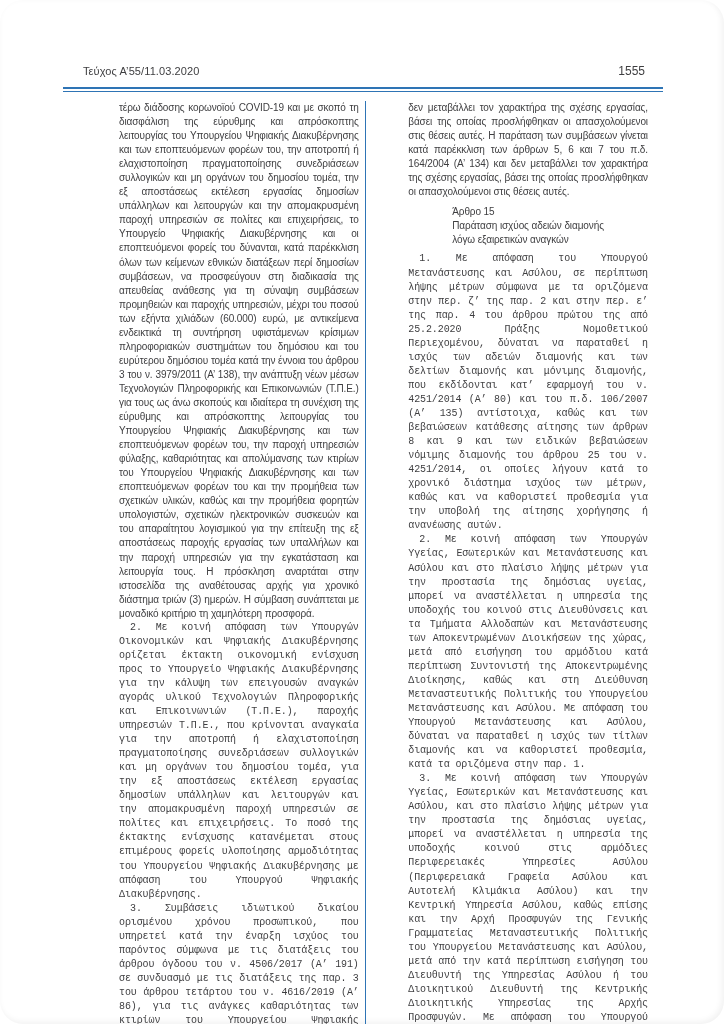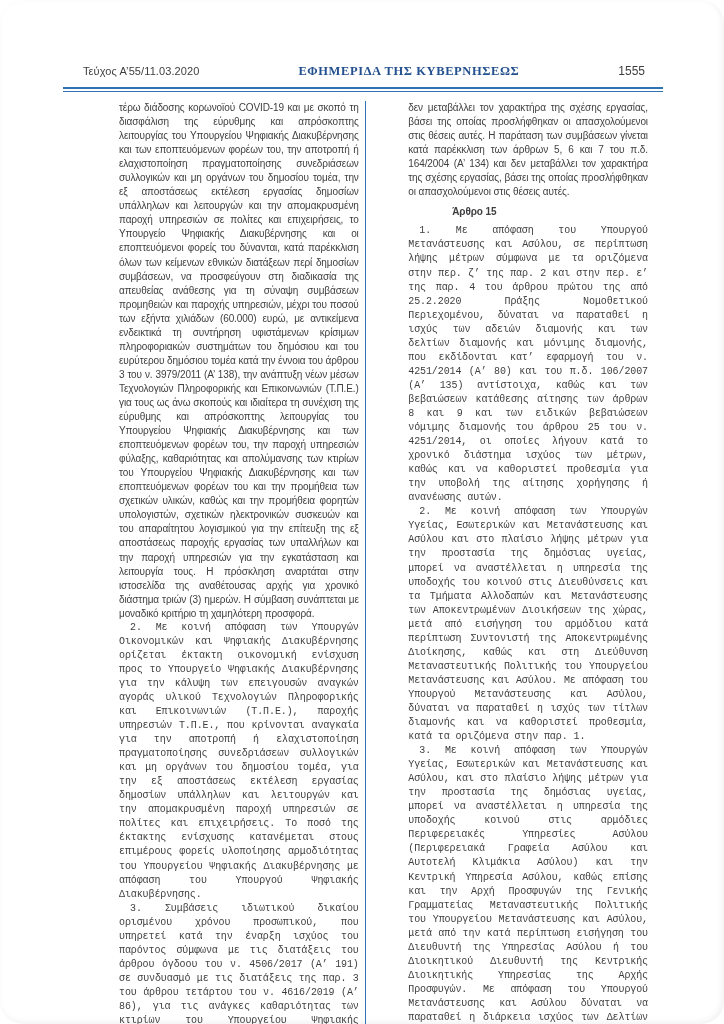"ΕΦΗΜΕΡΙΔΑ ΤΗΣ ΚΥΒΕΡΝΗΣΕΩΣ" span.gazette-title { html: <span>ΕΦΗΜΕΡΙΔΑ ΤΗΣ ΚΥΒΕΡΝΗΣΕΩΣ</span> -> none }
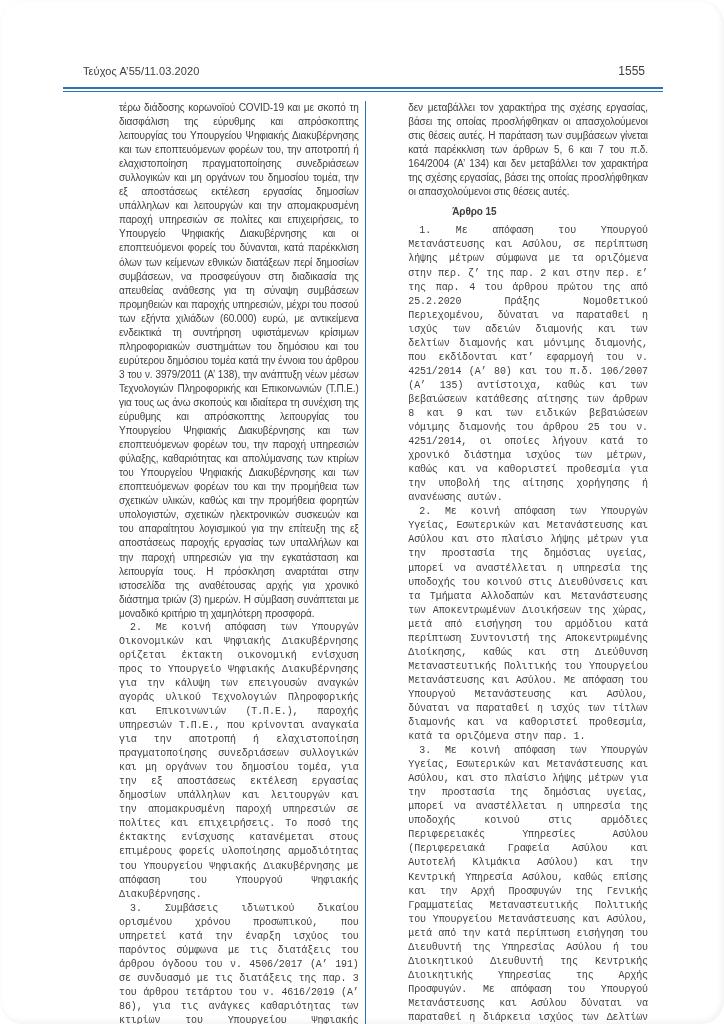"Άρθρο 15" .article-heading div { font-weight: bold -> none }
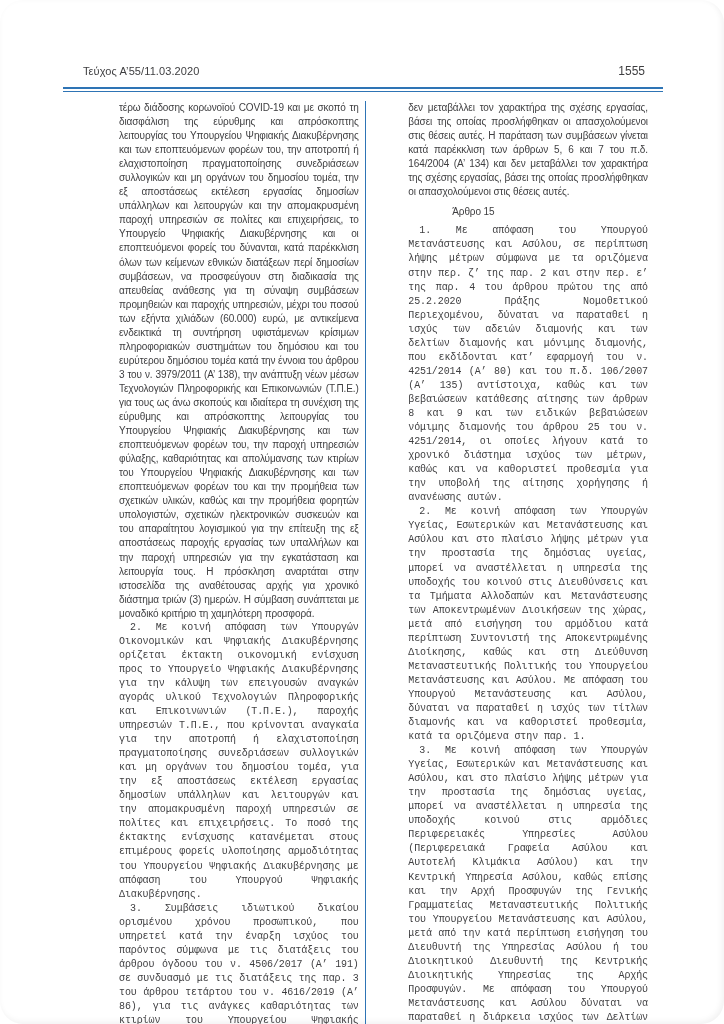"Παράταση ισχύος αδειών διαμονής" div { html: none -> <div>Παράταση ισχύος αδειών διαμονής</div> }
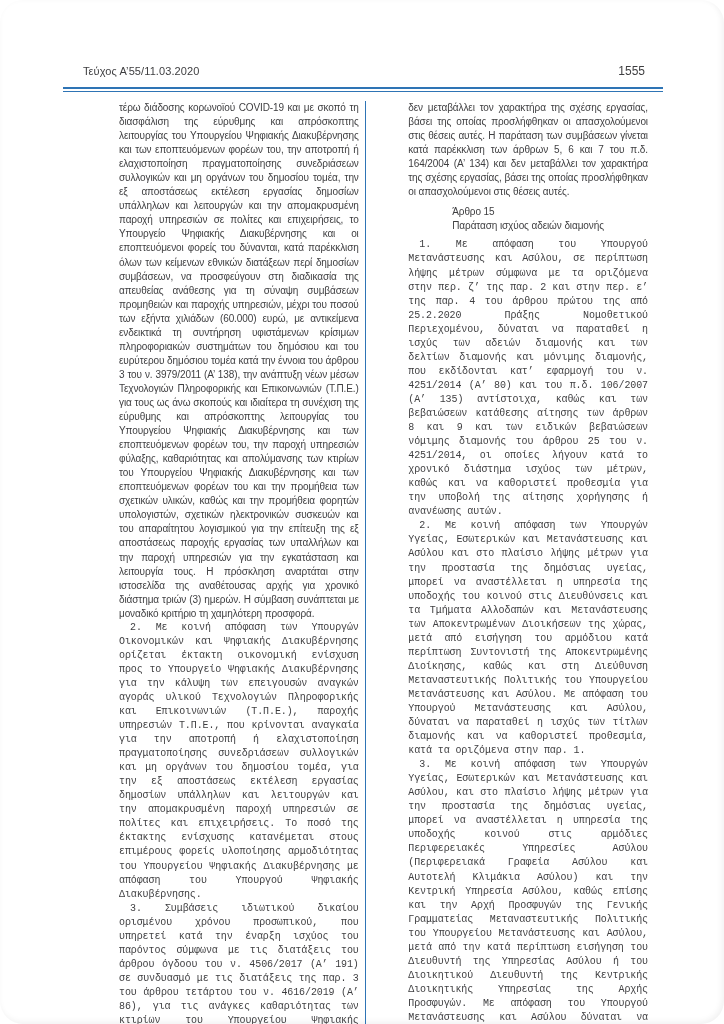"λόγω εξαιρετικών αναγκών" div { html: none -> <div>λόγω εξαιρετικών αναγκών</div> }
